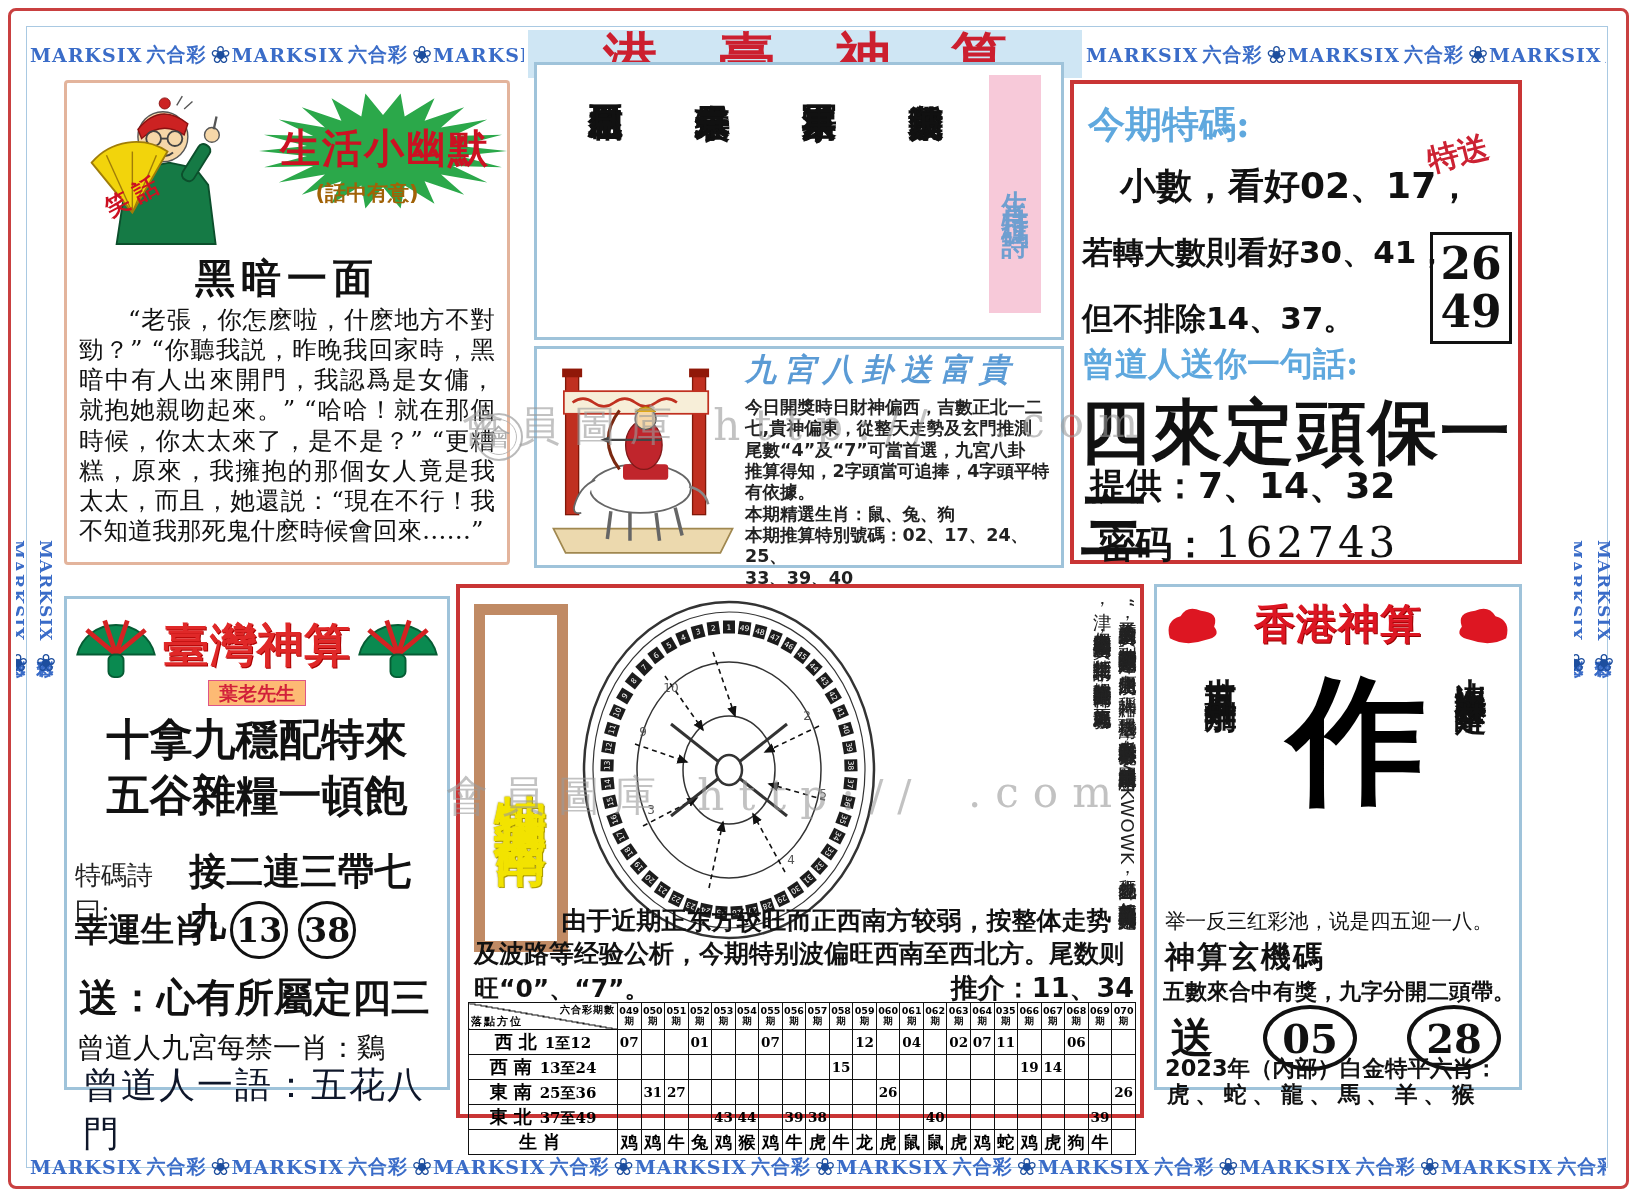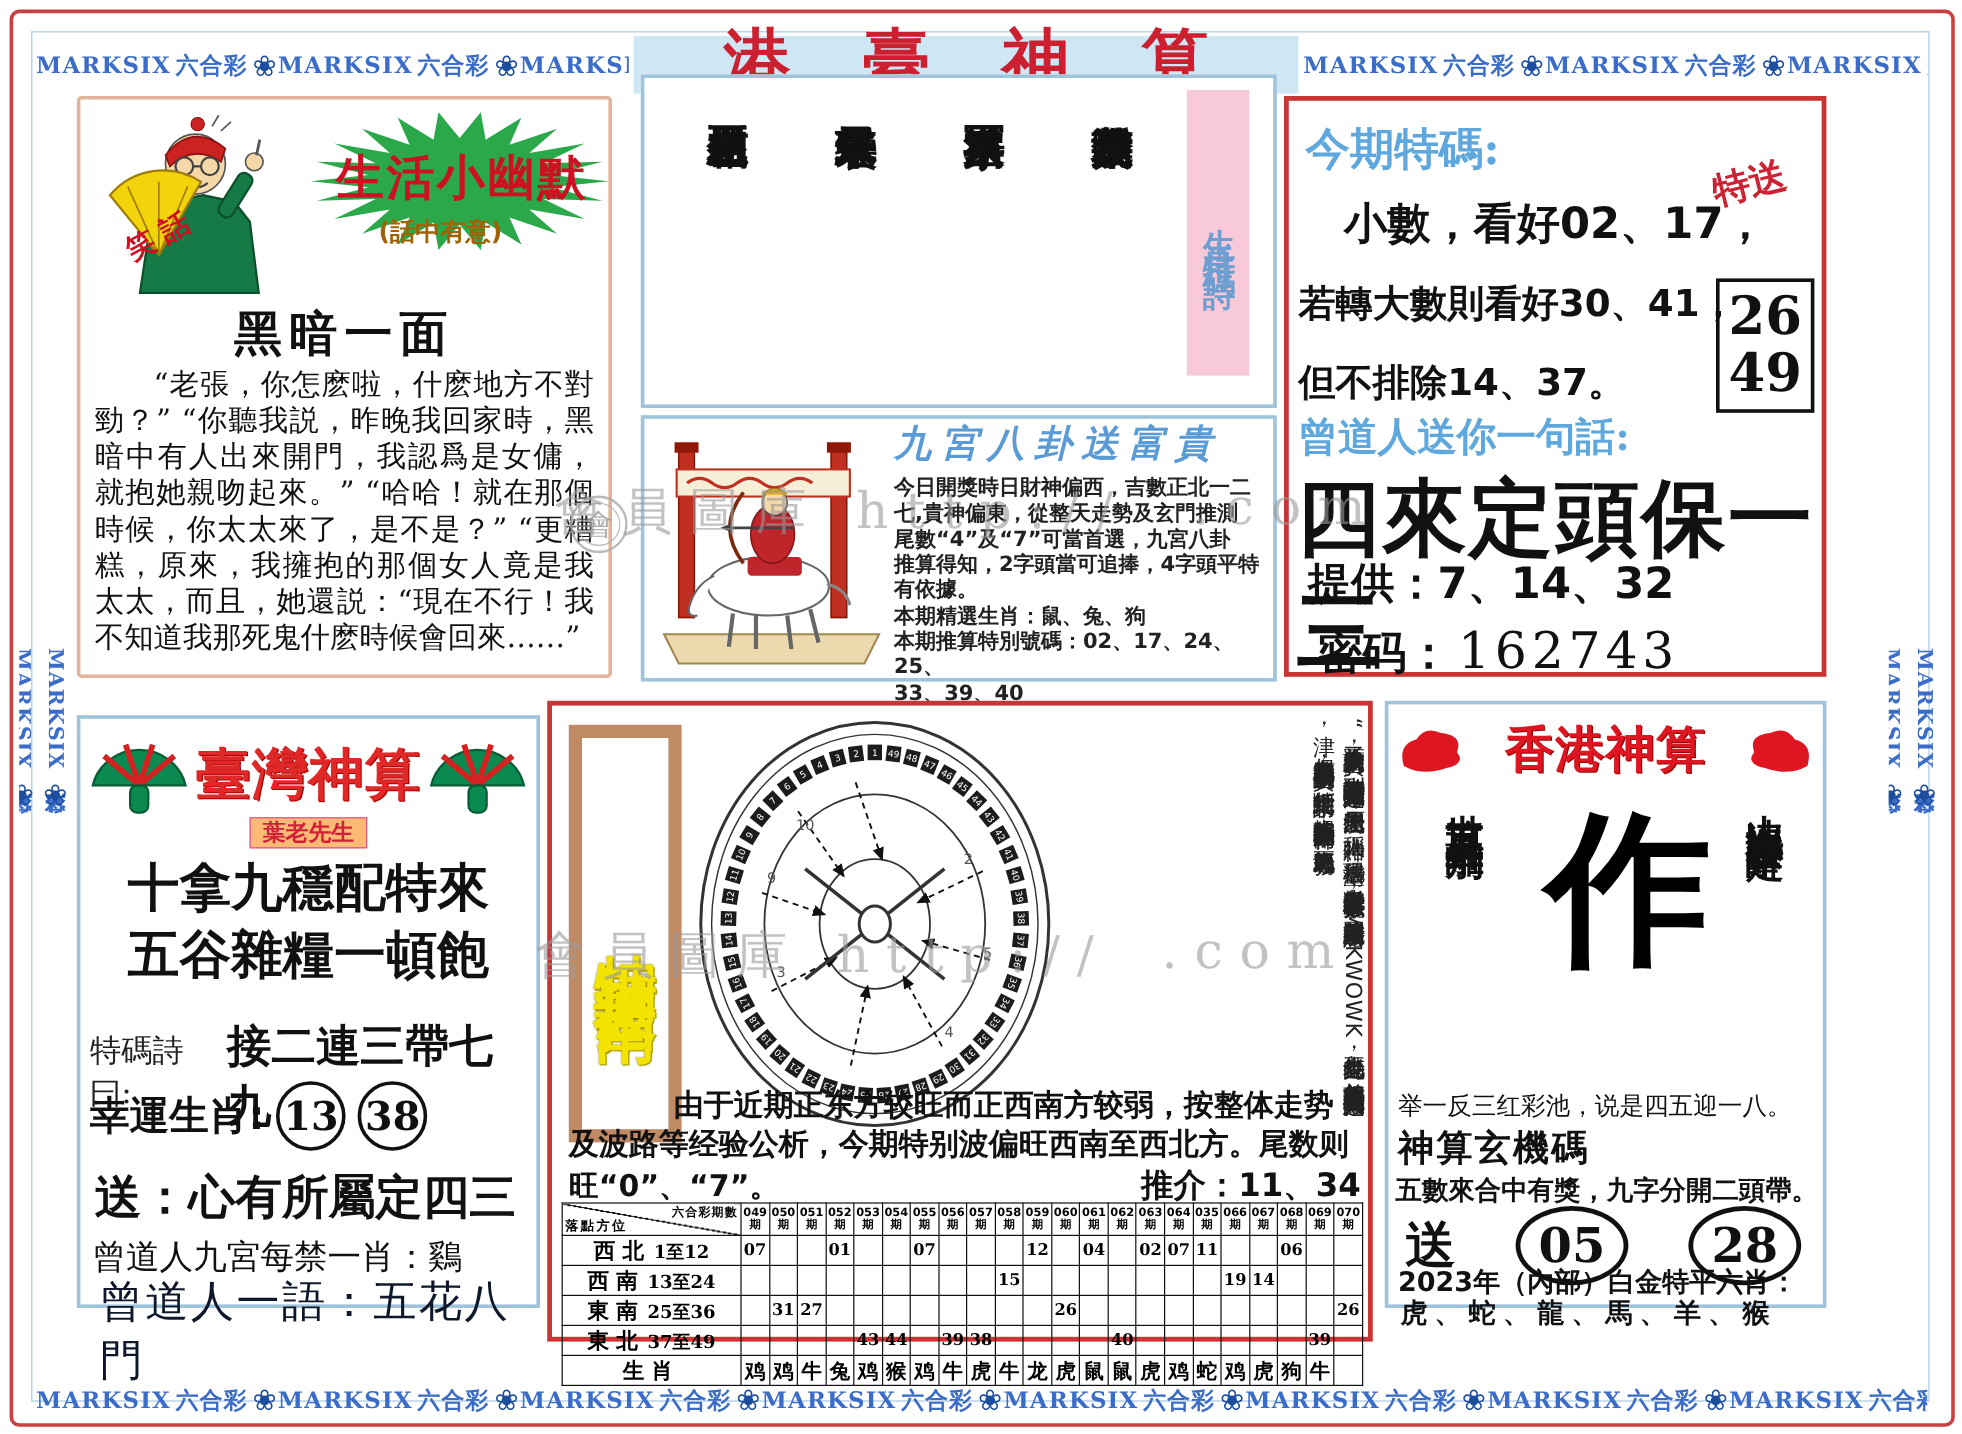"港臺神算" .title-band { align-items: flex-end -> flex-start }
